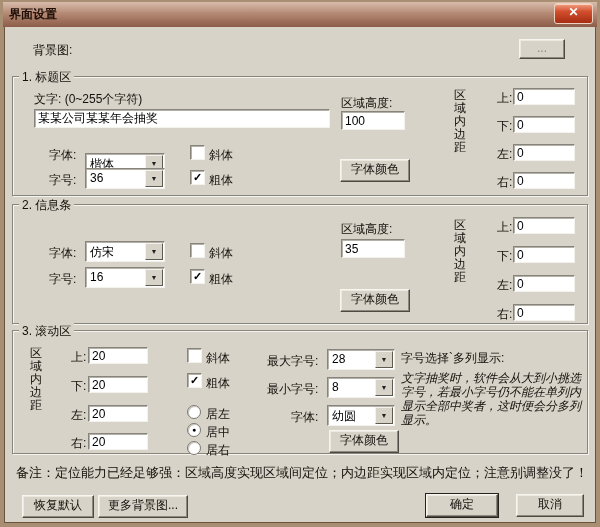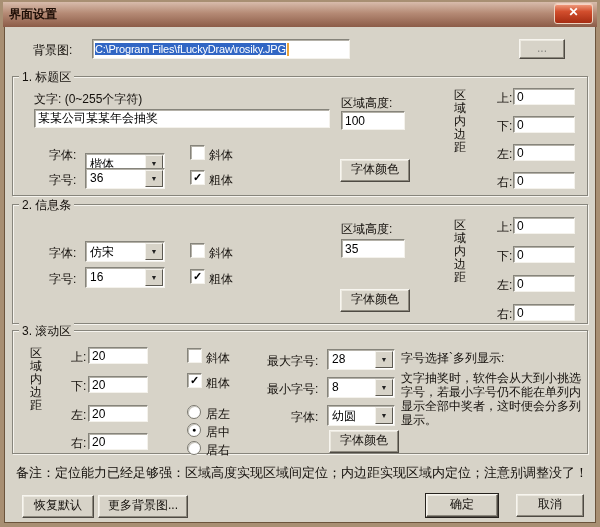"C:\Program Files\fLuckyDraw\rosiky.JPG" div.tinput { html: <div> <span>C:\Program Files\fLuckyDraw\rosiky.JPG</span> <span></span> </div> -> none }
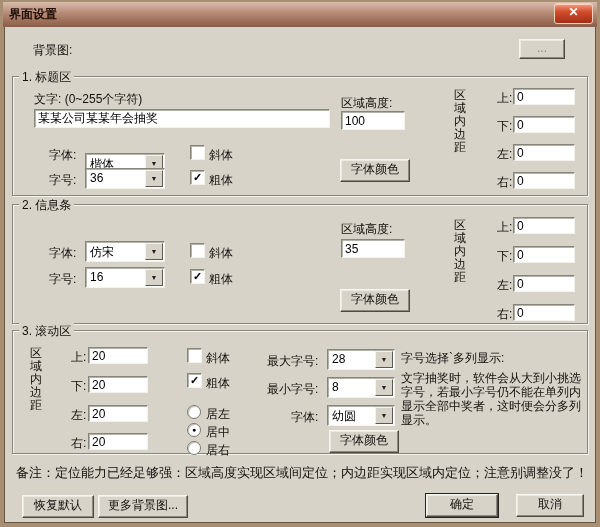"文字抽奖时，软件会从大到小挑选字号，若最小字号仍不能在单列内显示全部中奖者，这时" .hintbody { font-style: none -> italic }
